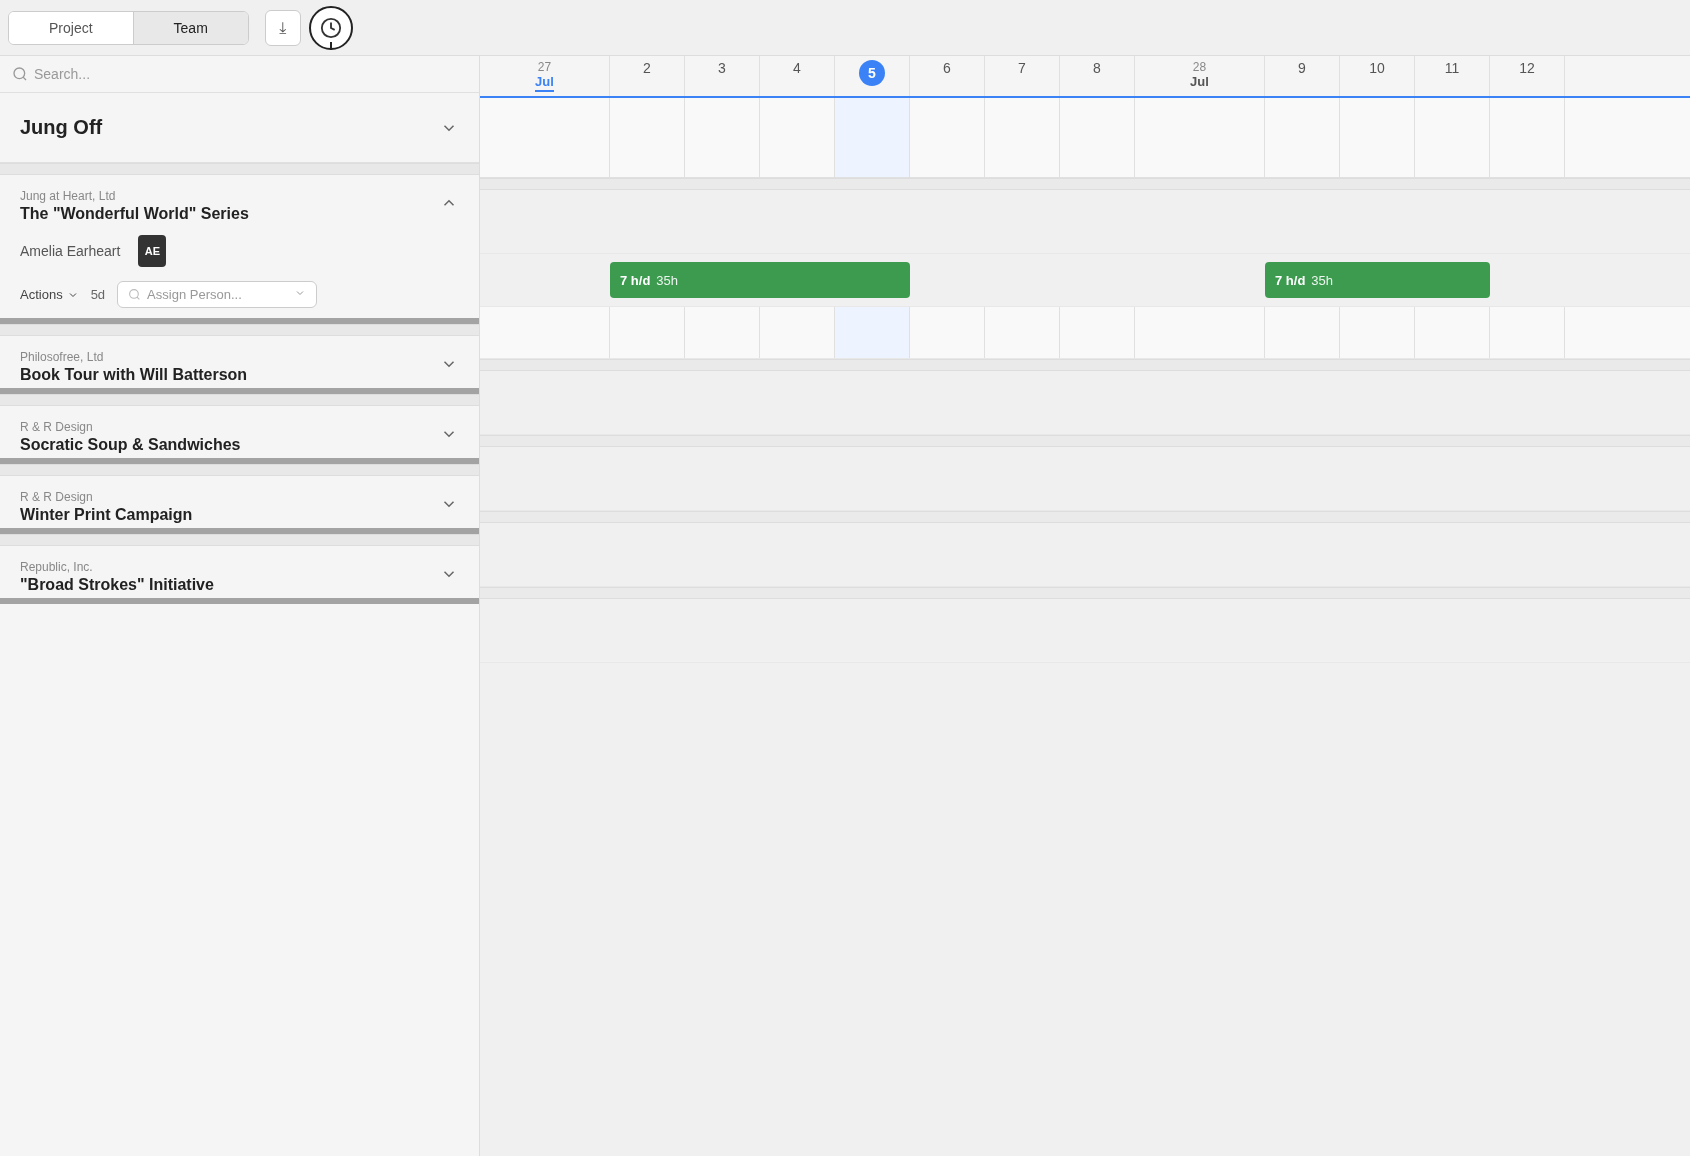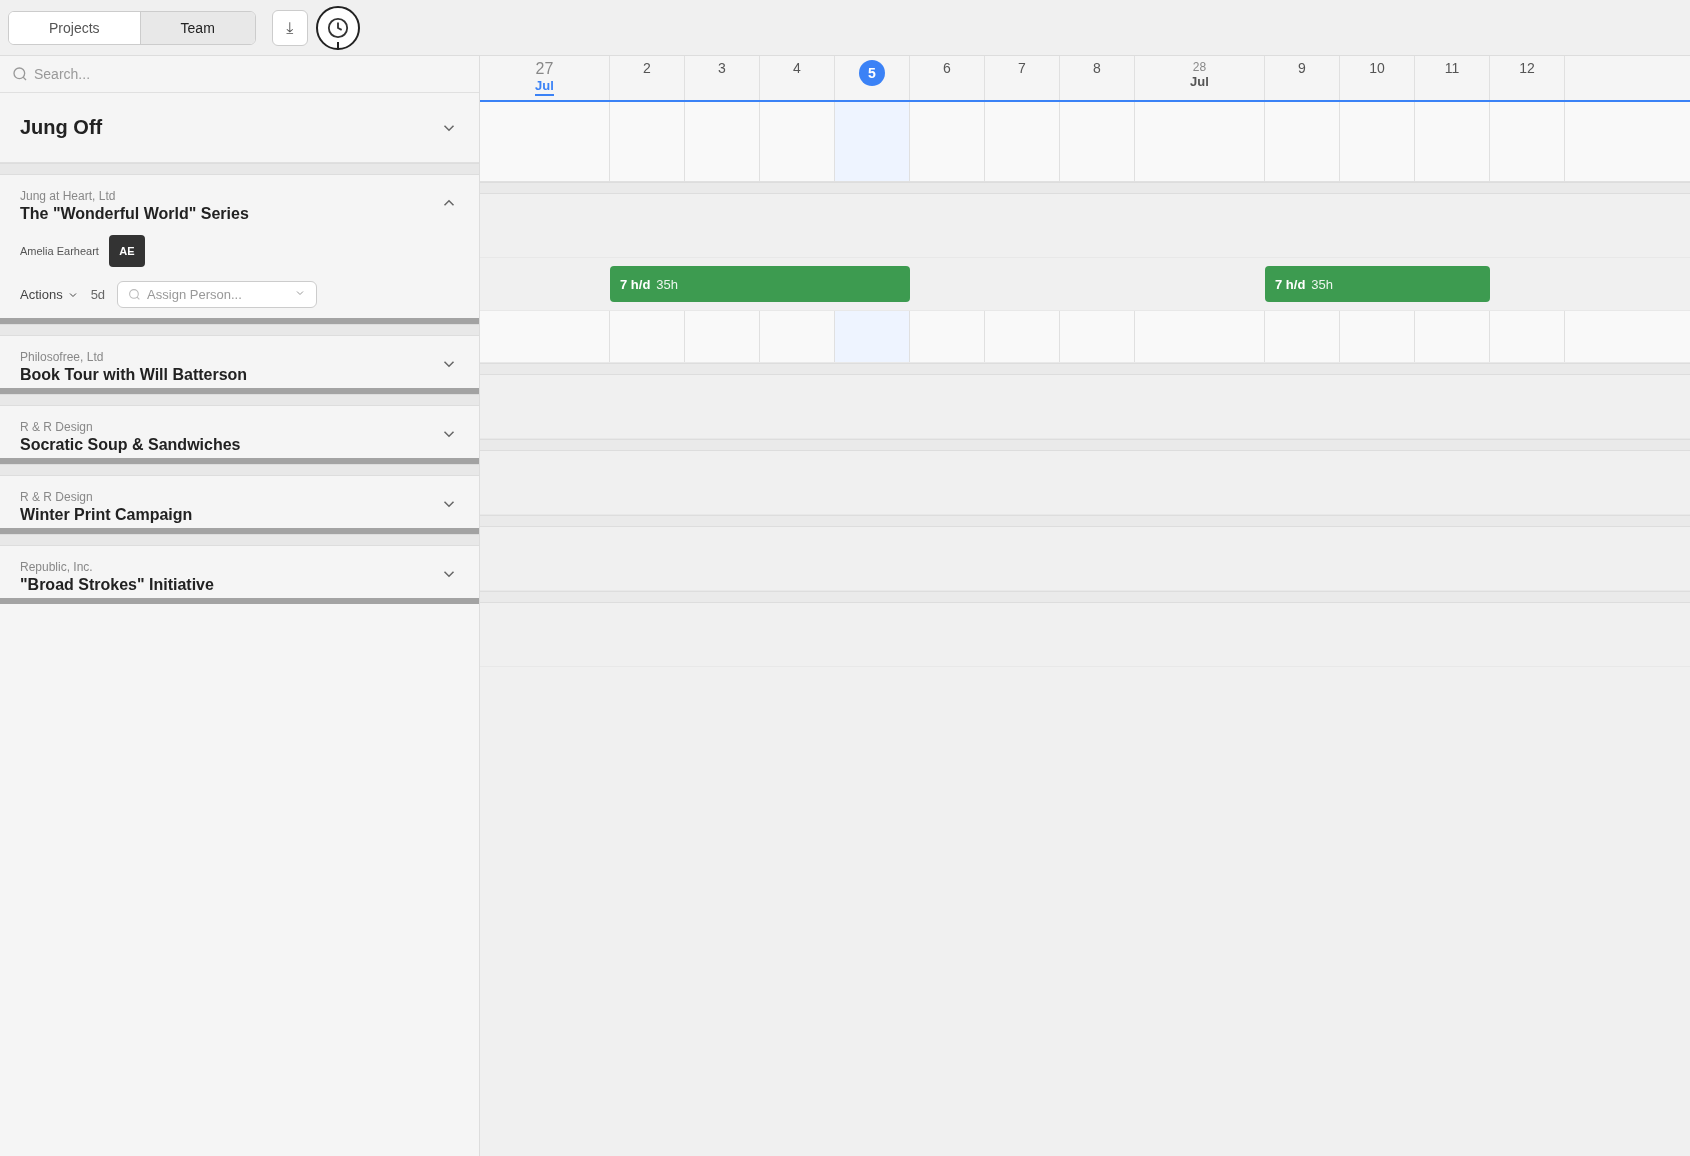"Projects" button.tab { text: Projects -> Project }
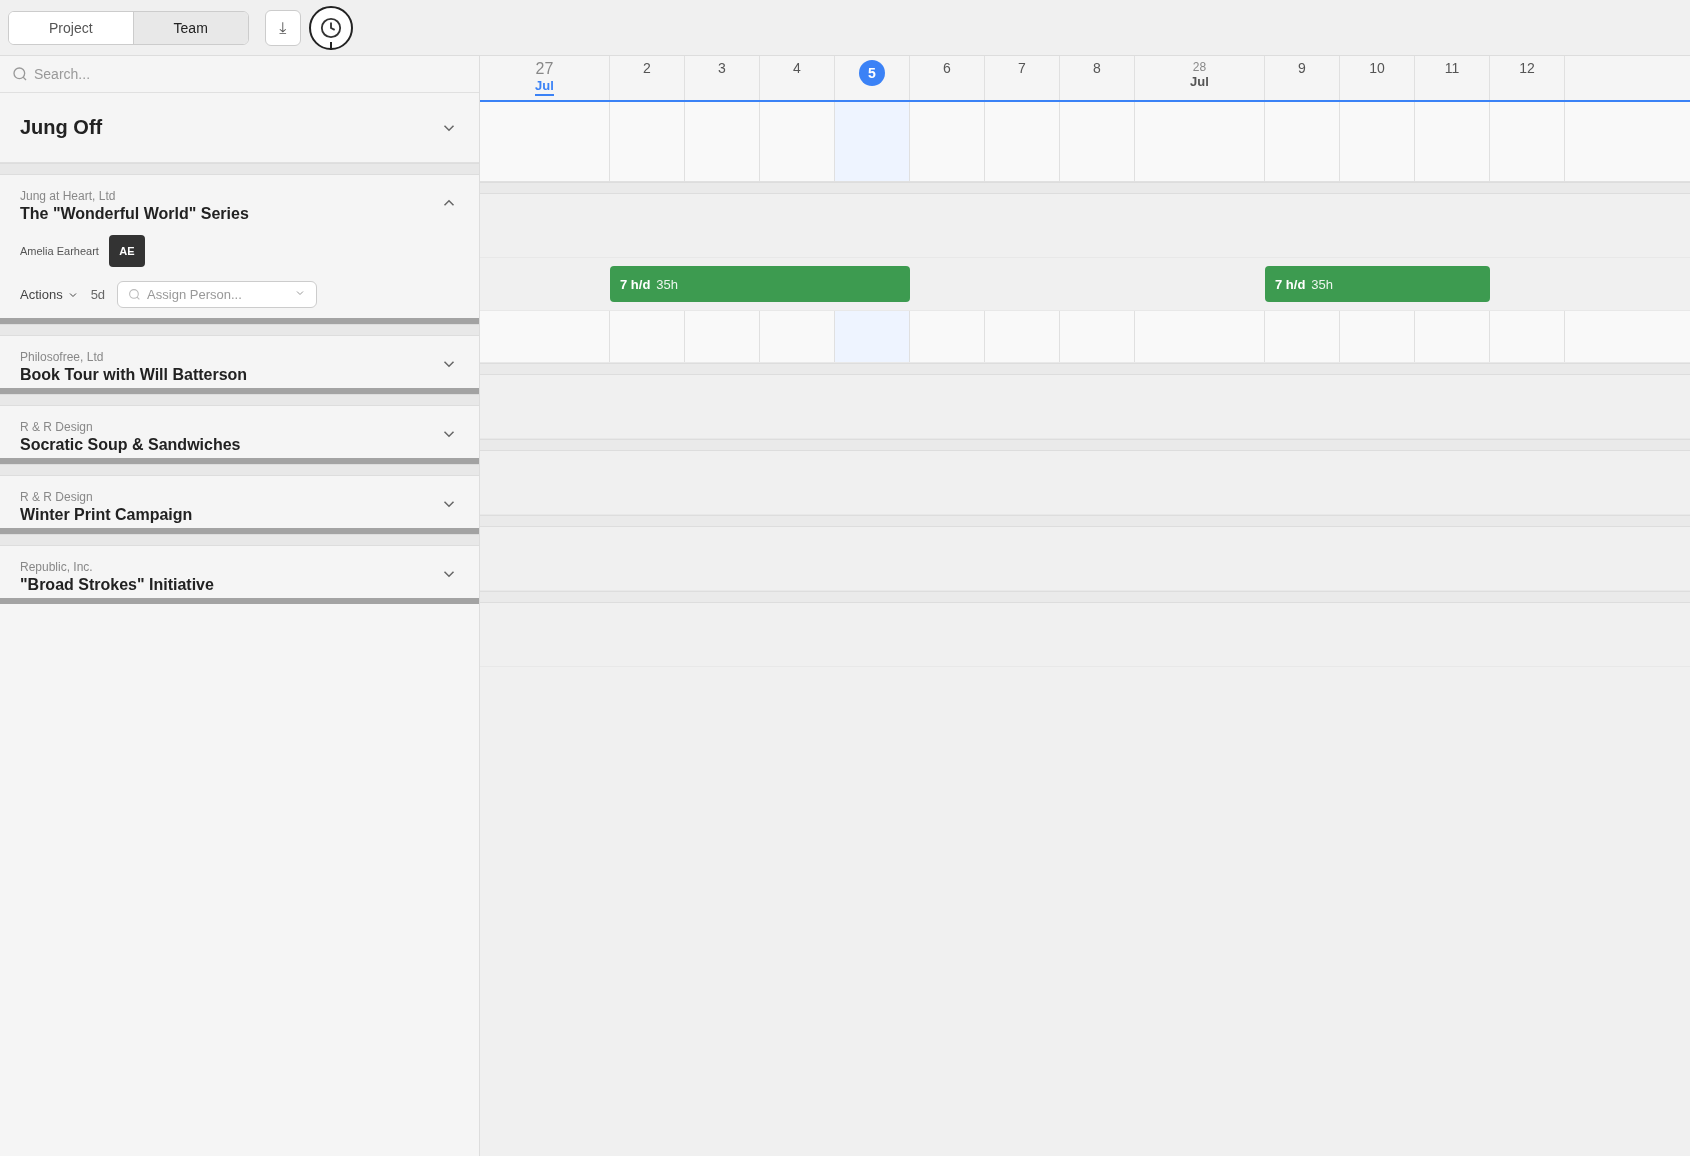"27" span { font-size: 16px -> 12px }
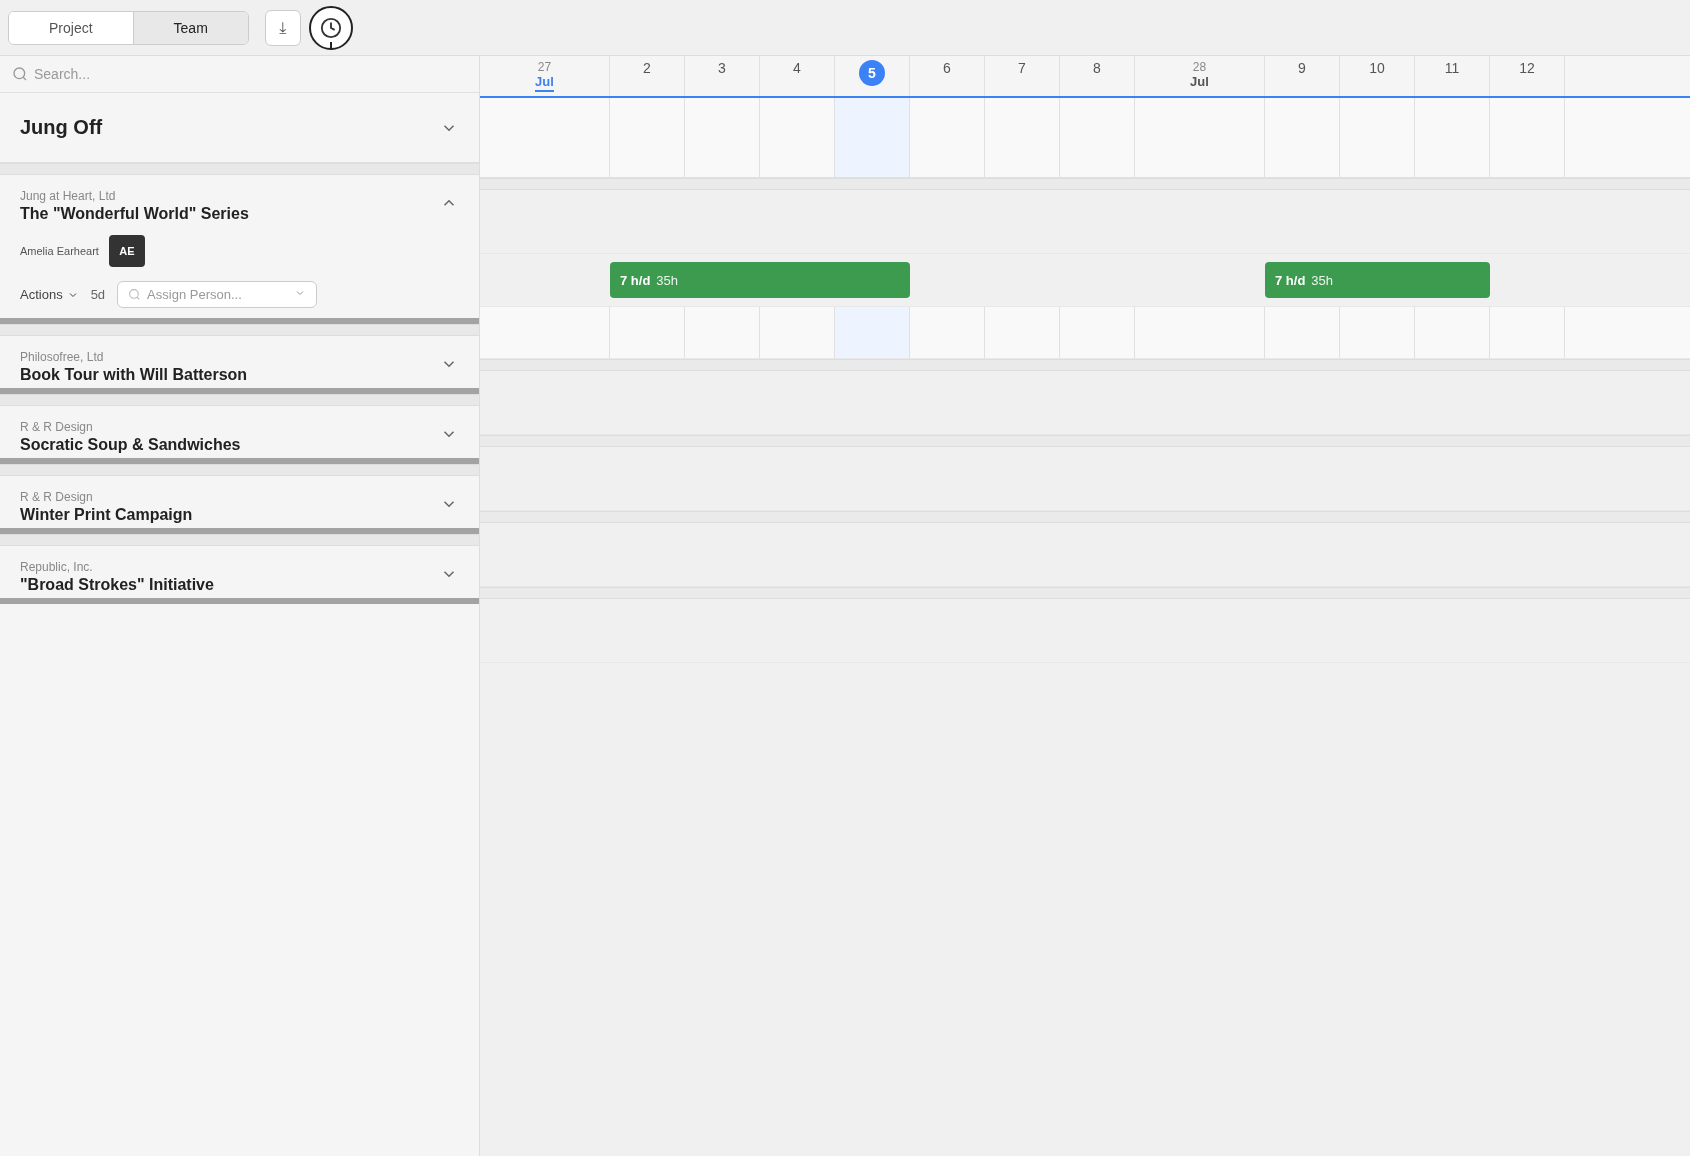"Amelia Earheart" .person-name { font-size: 11px -> 14px; margin-right: 0 -> 8px }
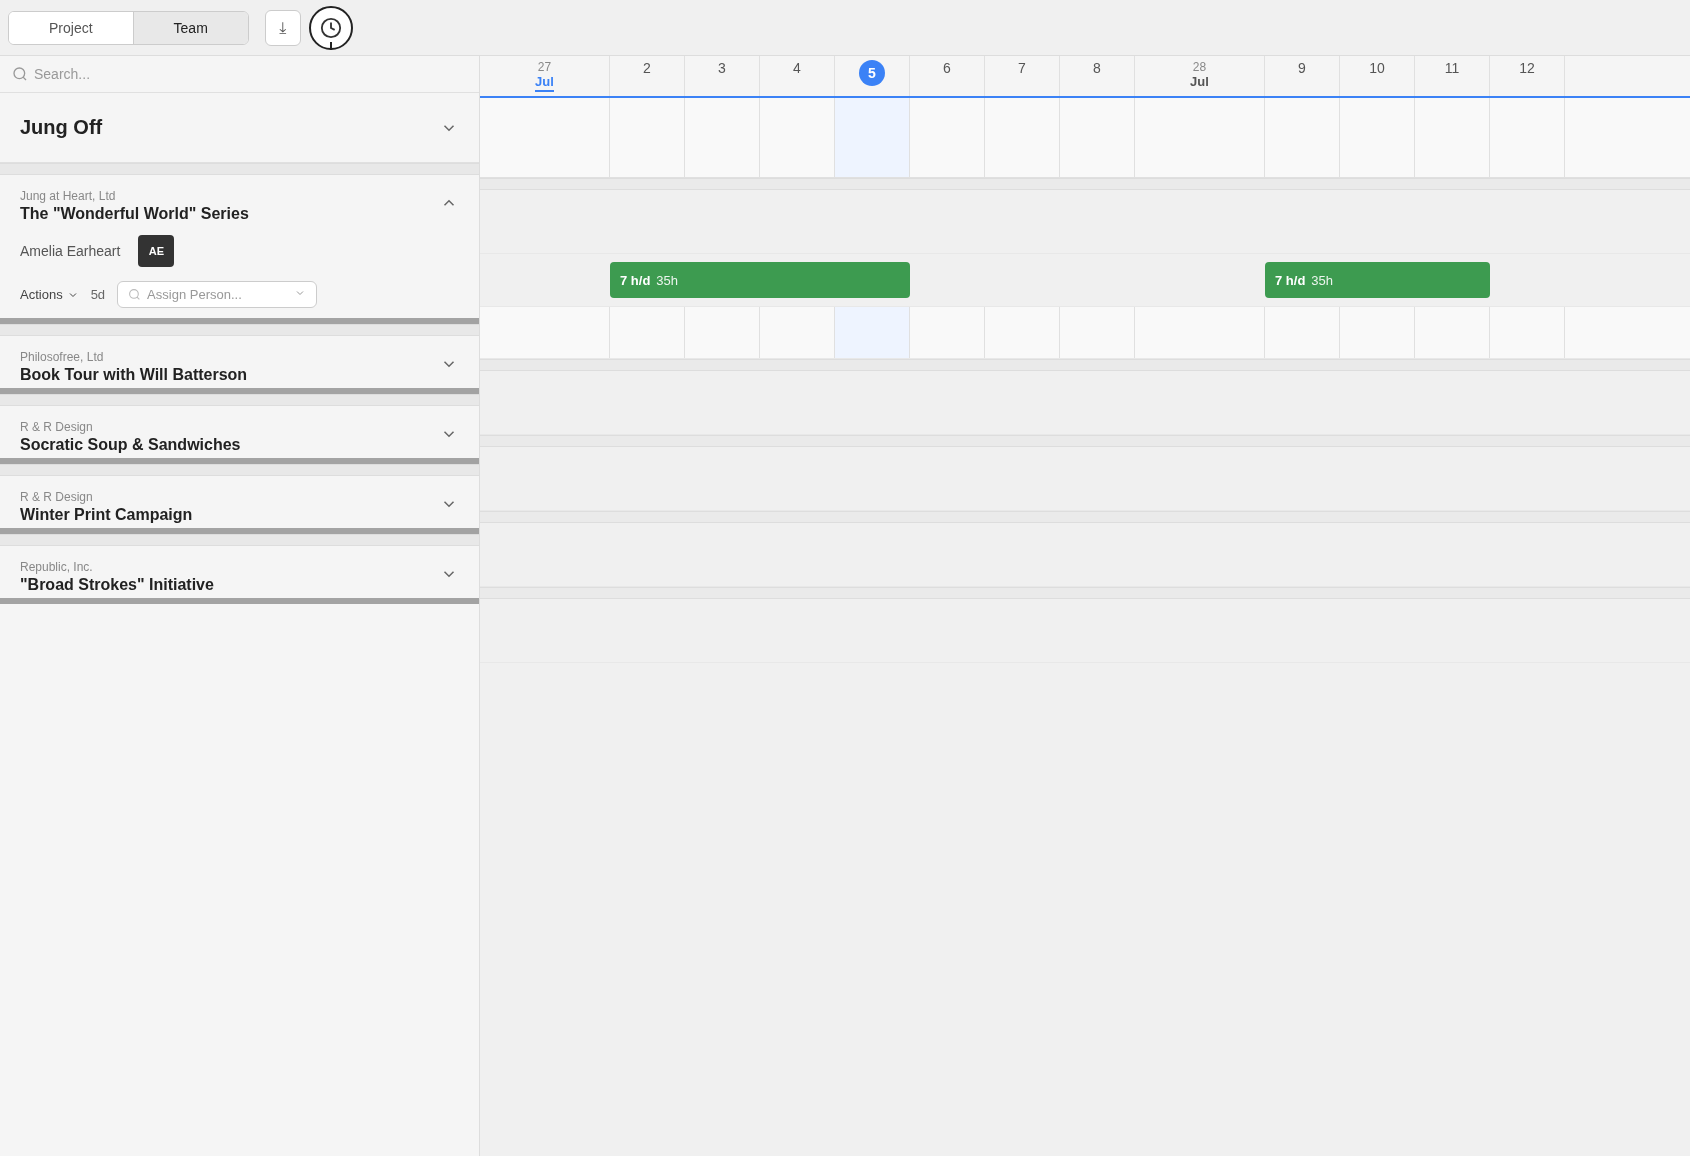"AE" .avatar { width: 36px -> 28px }
